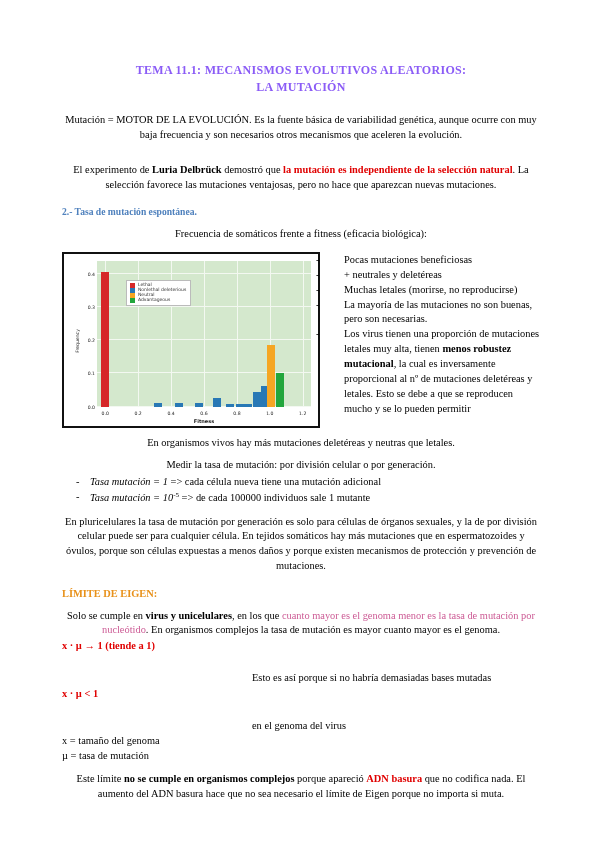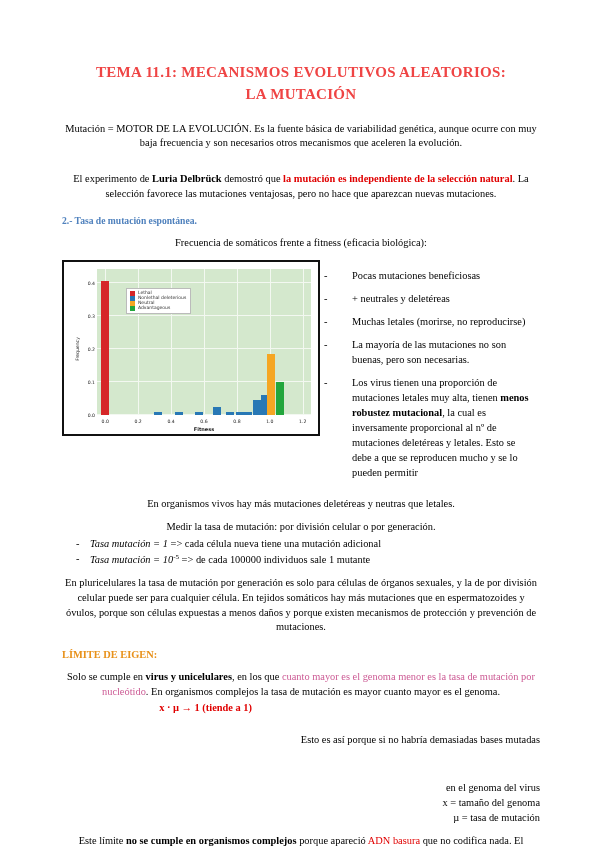"TEMA 11.1: MECANISMOS EVOLUTIVOS" .doc-title { color: #ef4444 -> #8b5cf6; font-size: 15px -> 12px }
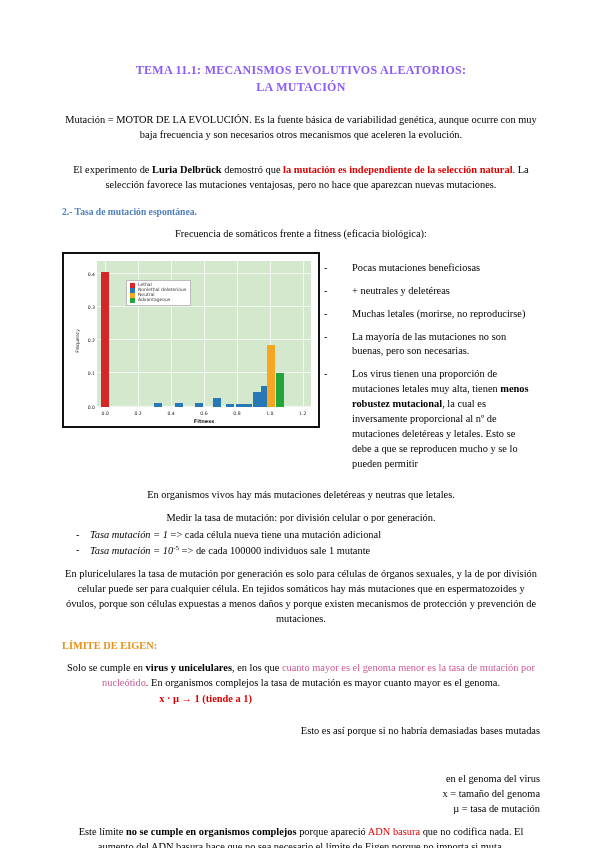"- Pocas mutaciones beneficiosas" .bullets p { margin: 8px -> 0 }
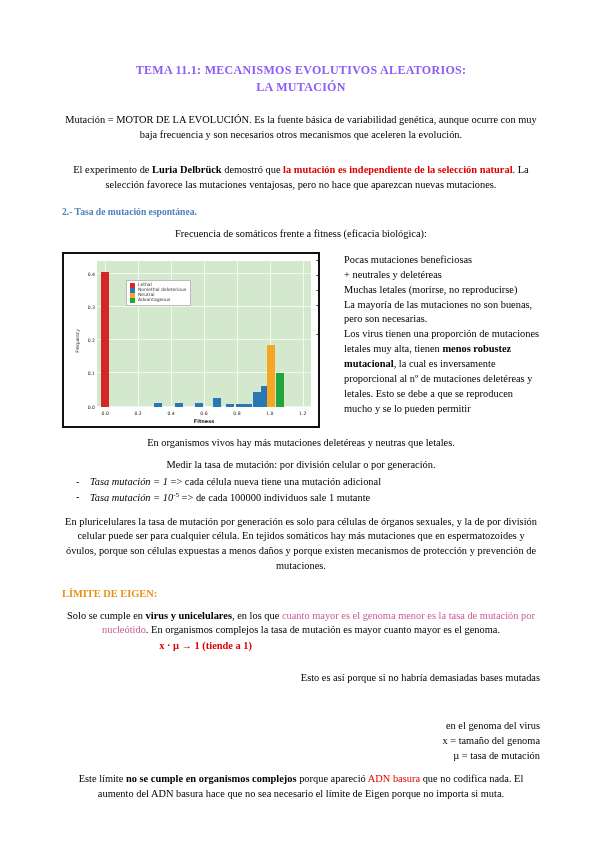"x · µ → 1" .fline { text-align: right -> none }
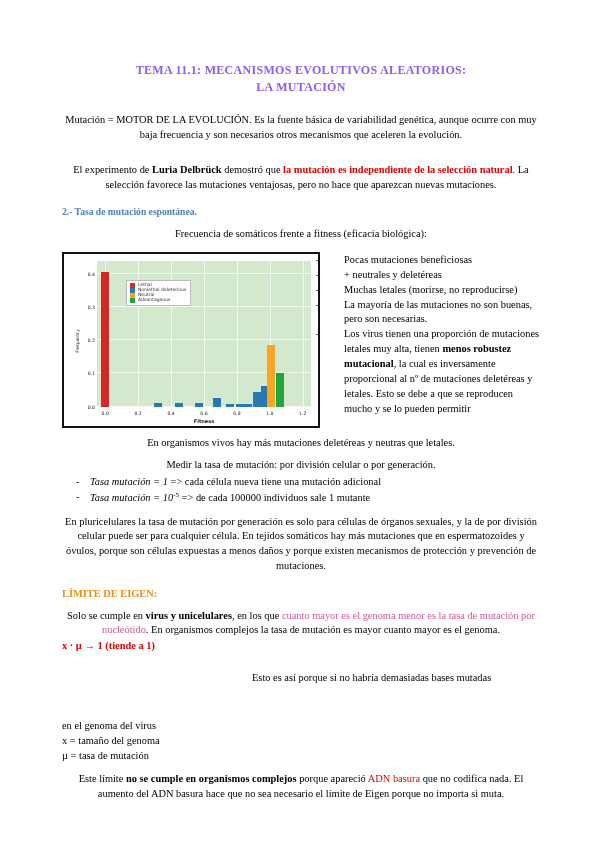"x · µ < 1" div.formula-left { html: none -> <div><span>x · µ &lt; 1</span></div> }
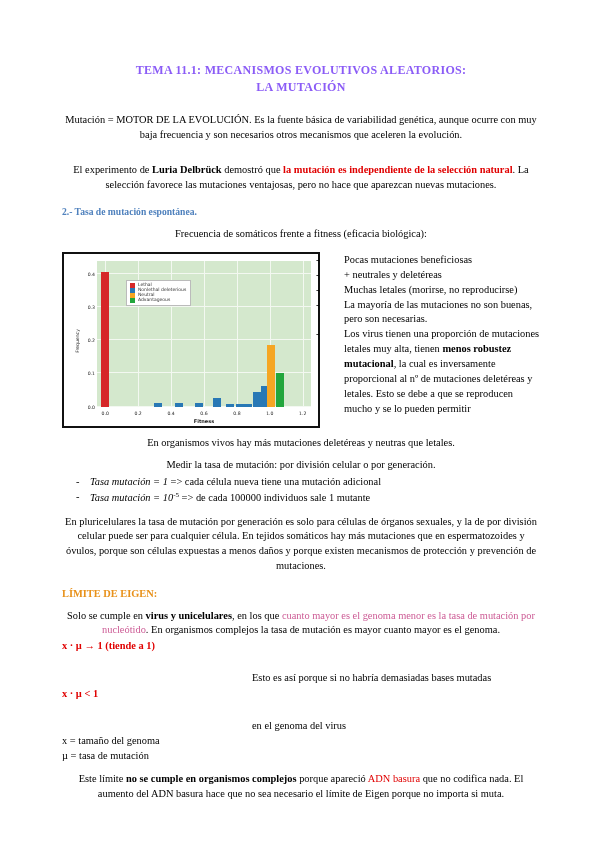"ADN basura" span.red { font-weight: none -> bold }
